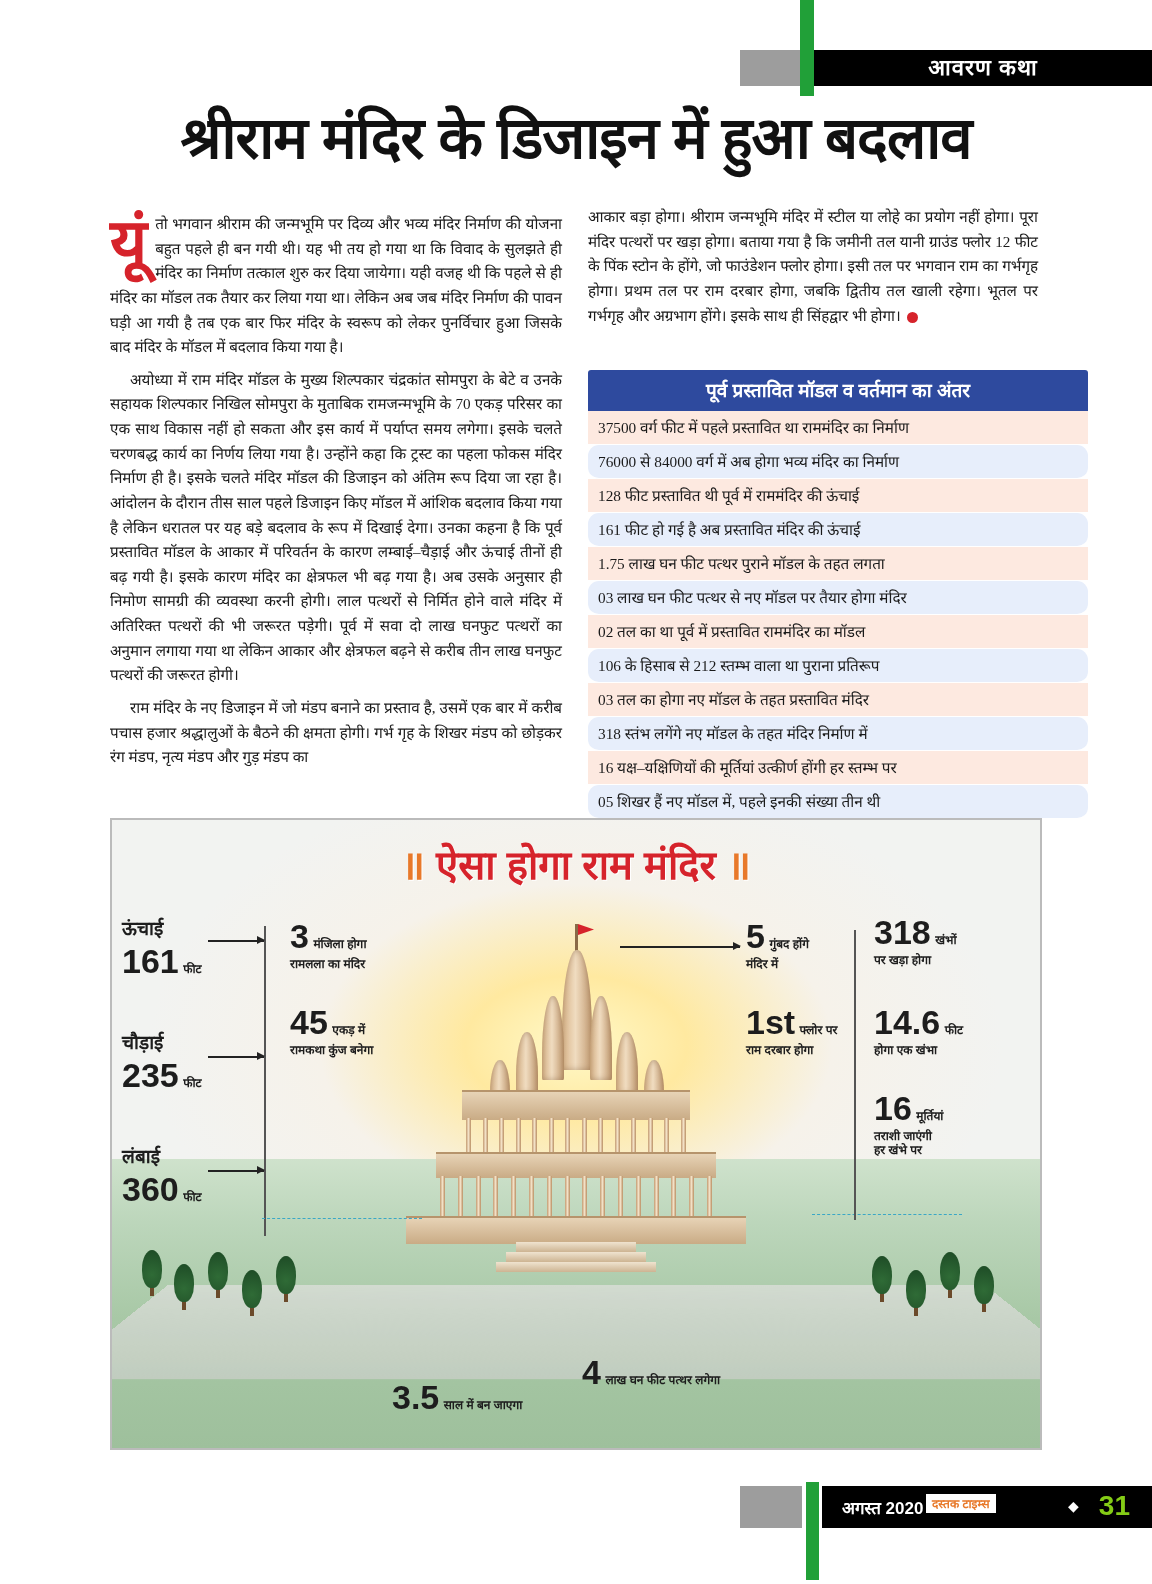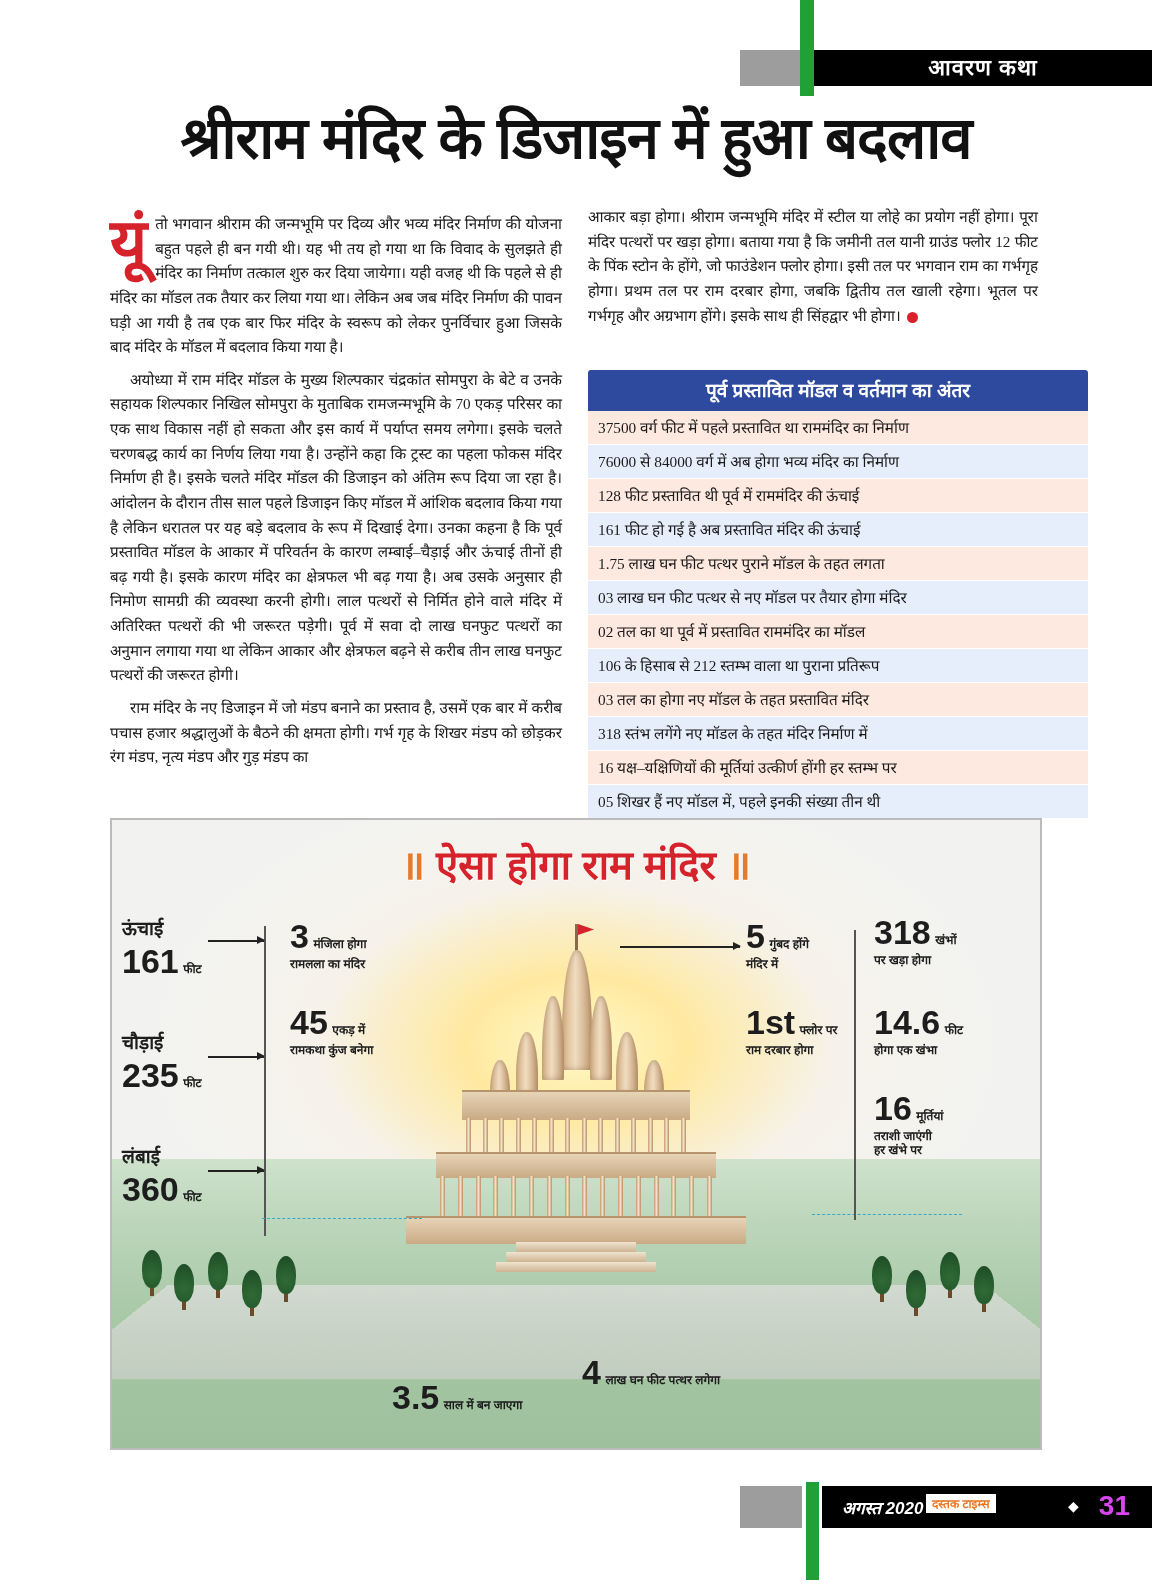"76000 से 84000 वर्ग में" .cmp-row.even { border-radius: none -> 11px }
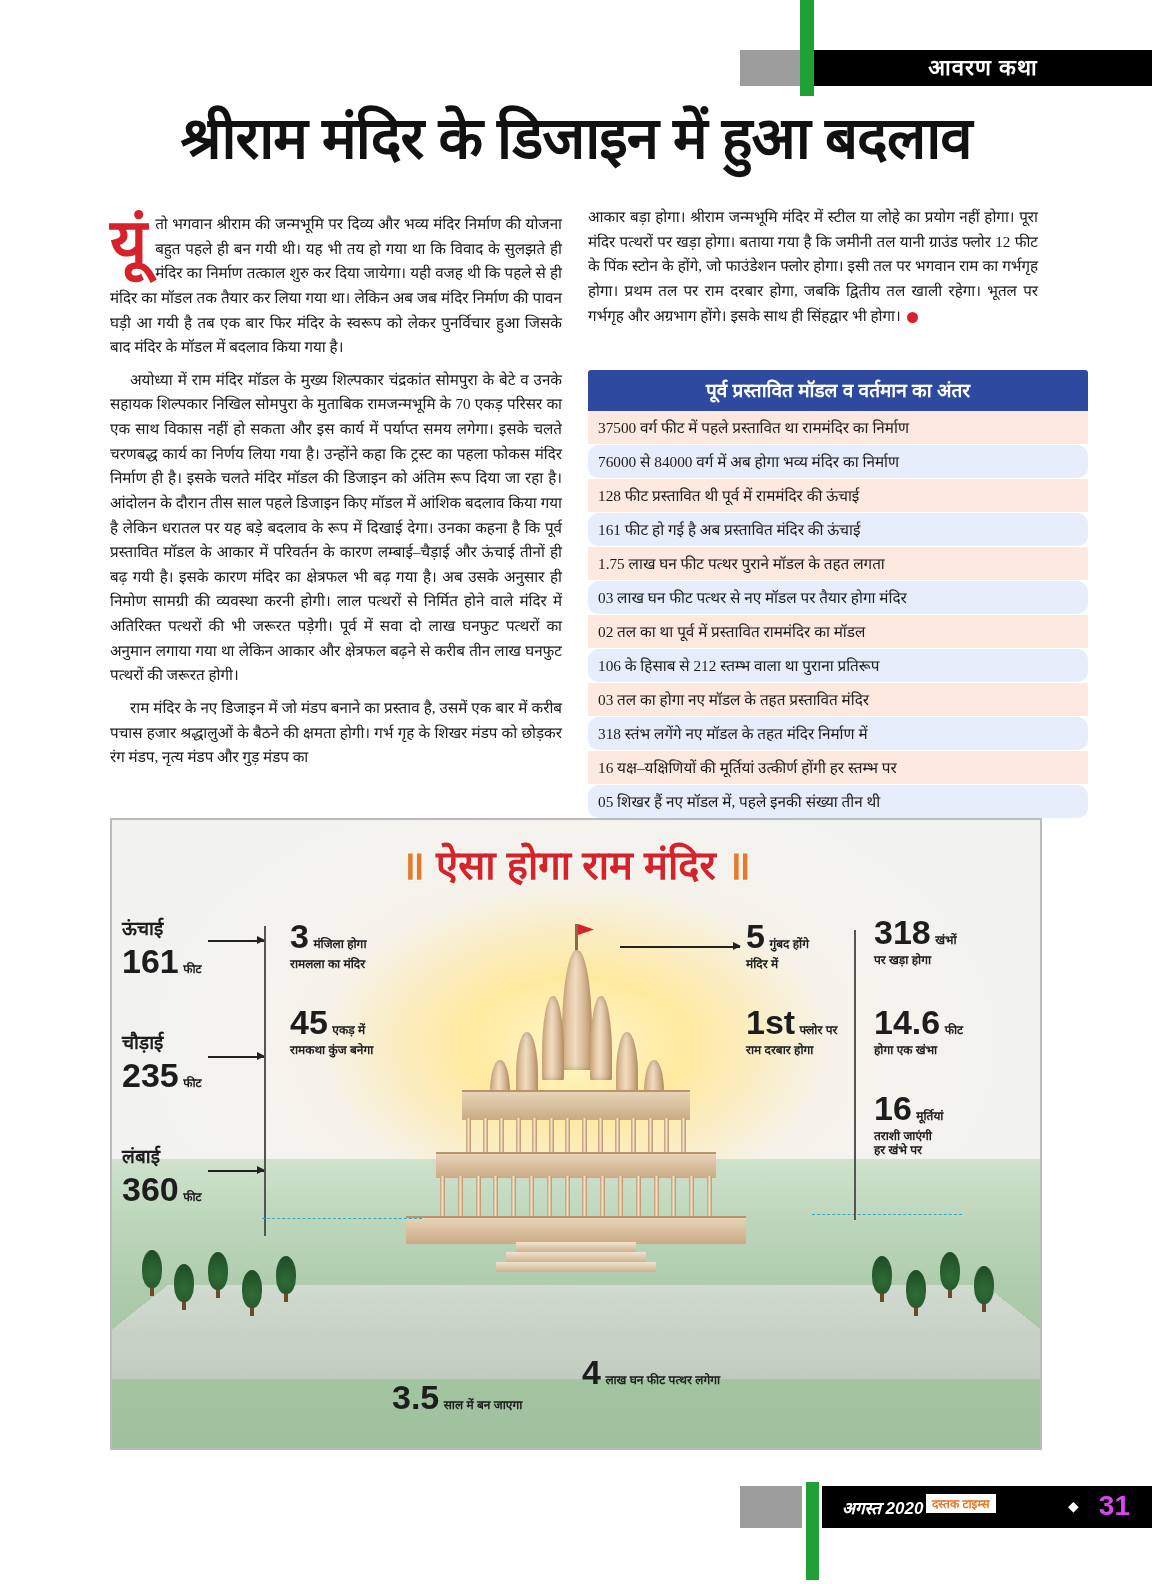"अगस्त 2020" .f-black .fm { font-style: italic -> none }
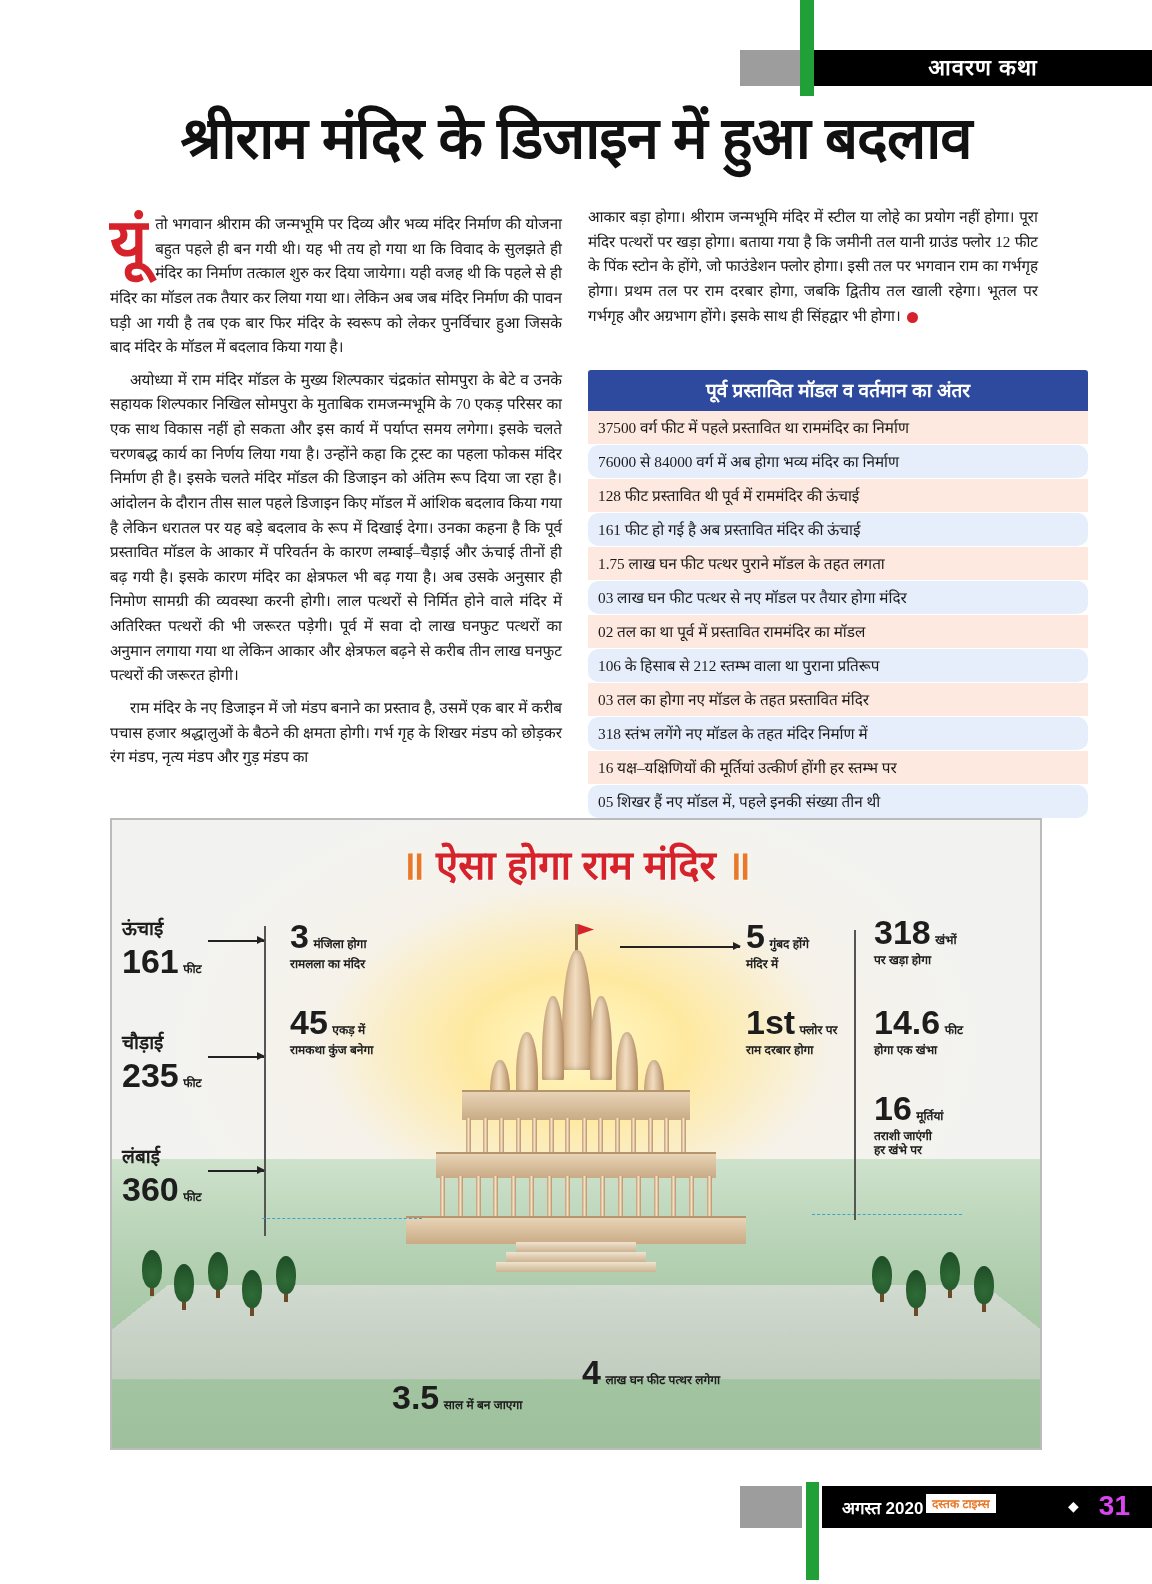"31" .f-black .fp { color: #d946ef -> #84cc16 }
